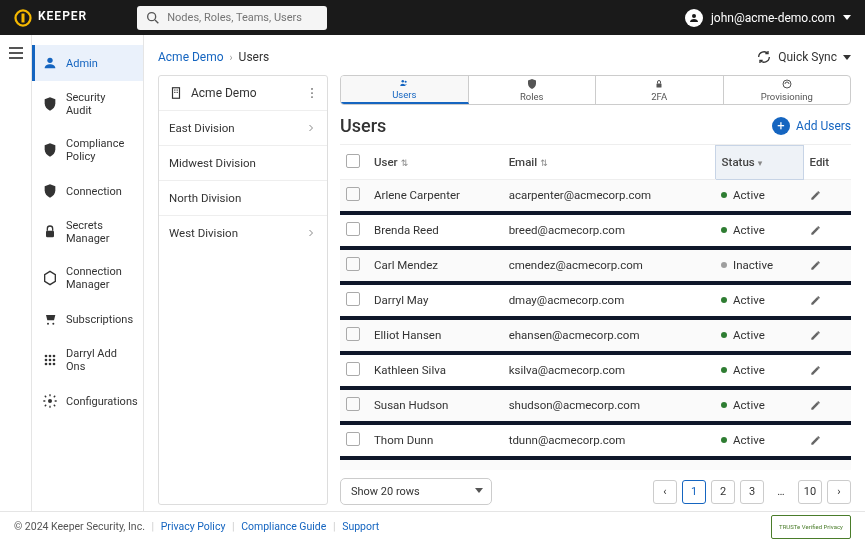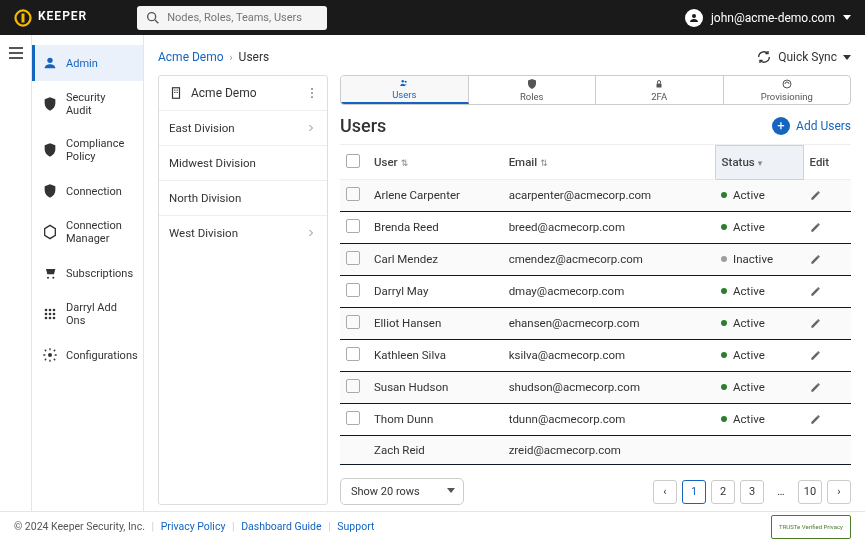"Arlene Carpenter" tbody tr { border-bottom: 1px solid #0f172a -> 4px solid #0f172a }
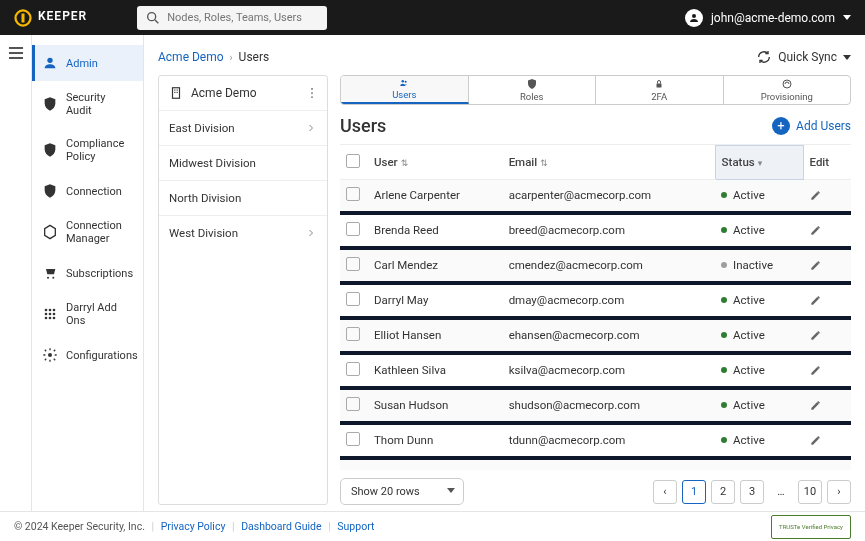"Secrets Manager" div.sn-item { html: none -> <div> <svg> <rect></rect> <path></path> </svg> <span>Secrets Manager</span> </div> }
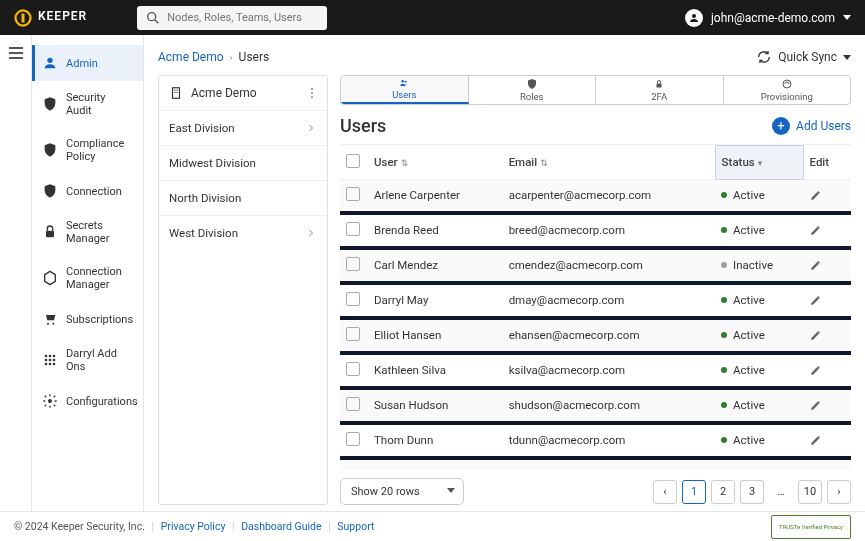"Show 20 rows" .rows-sel { width: 124px -> 152px }
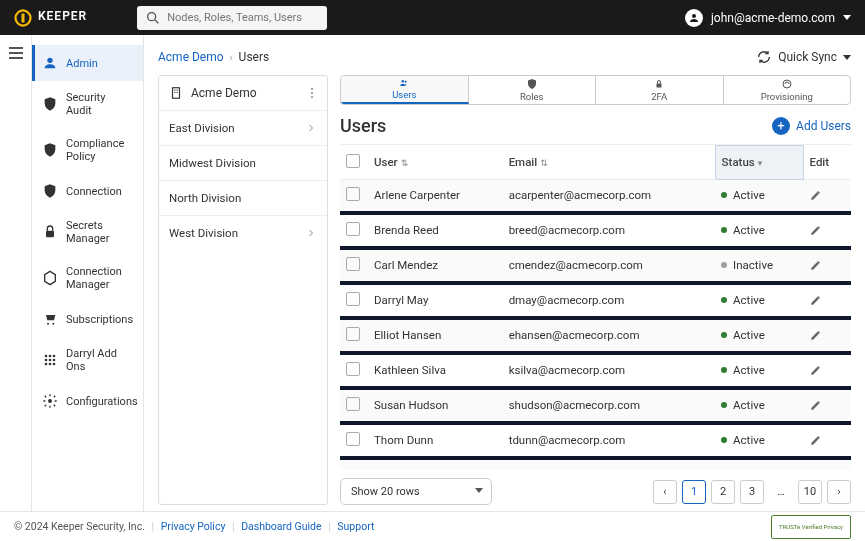"Dashboard Guide" a { text: Dashboard -> Compliance }
